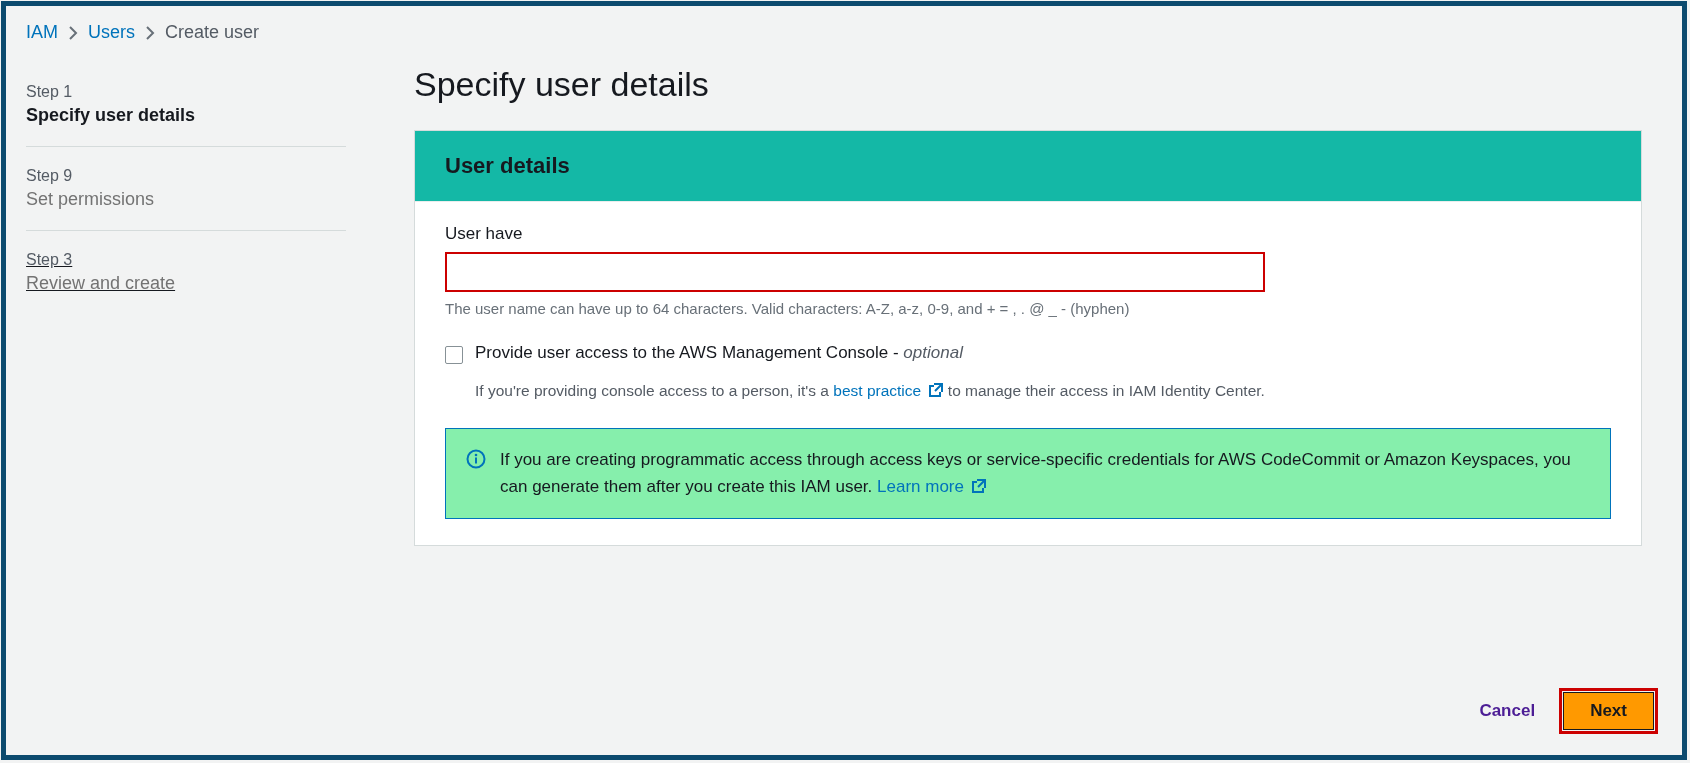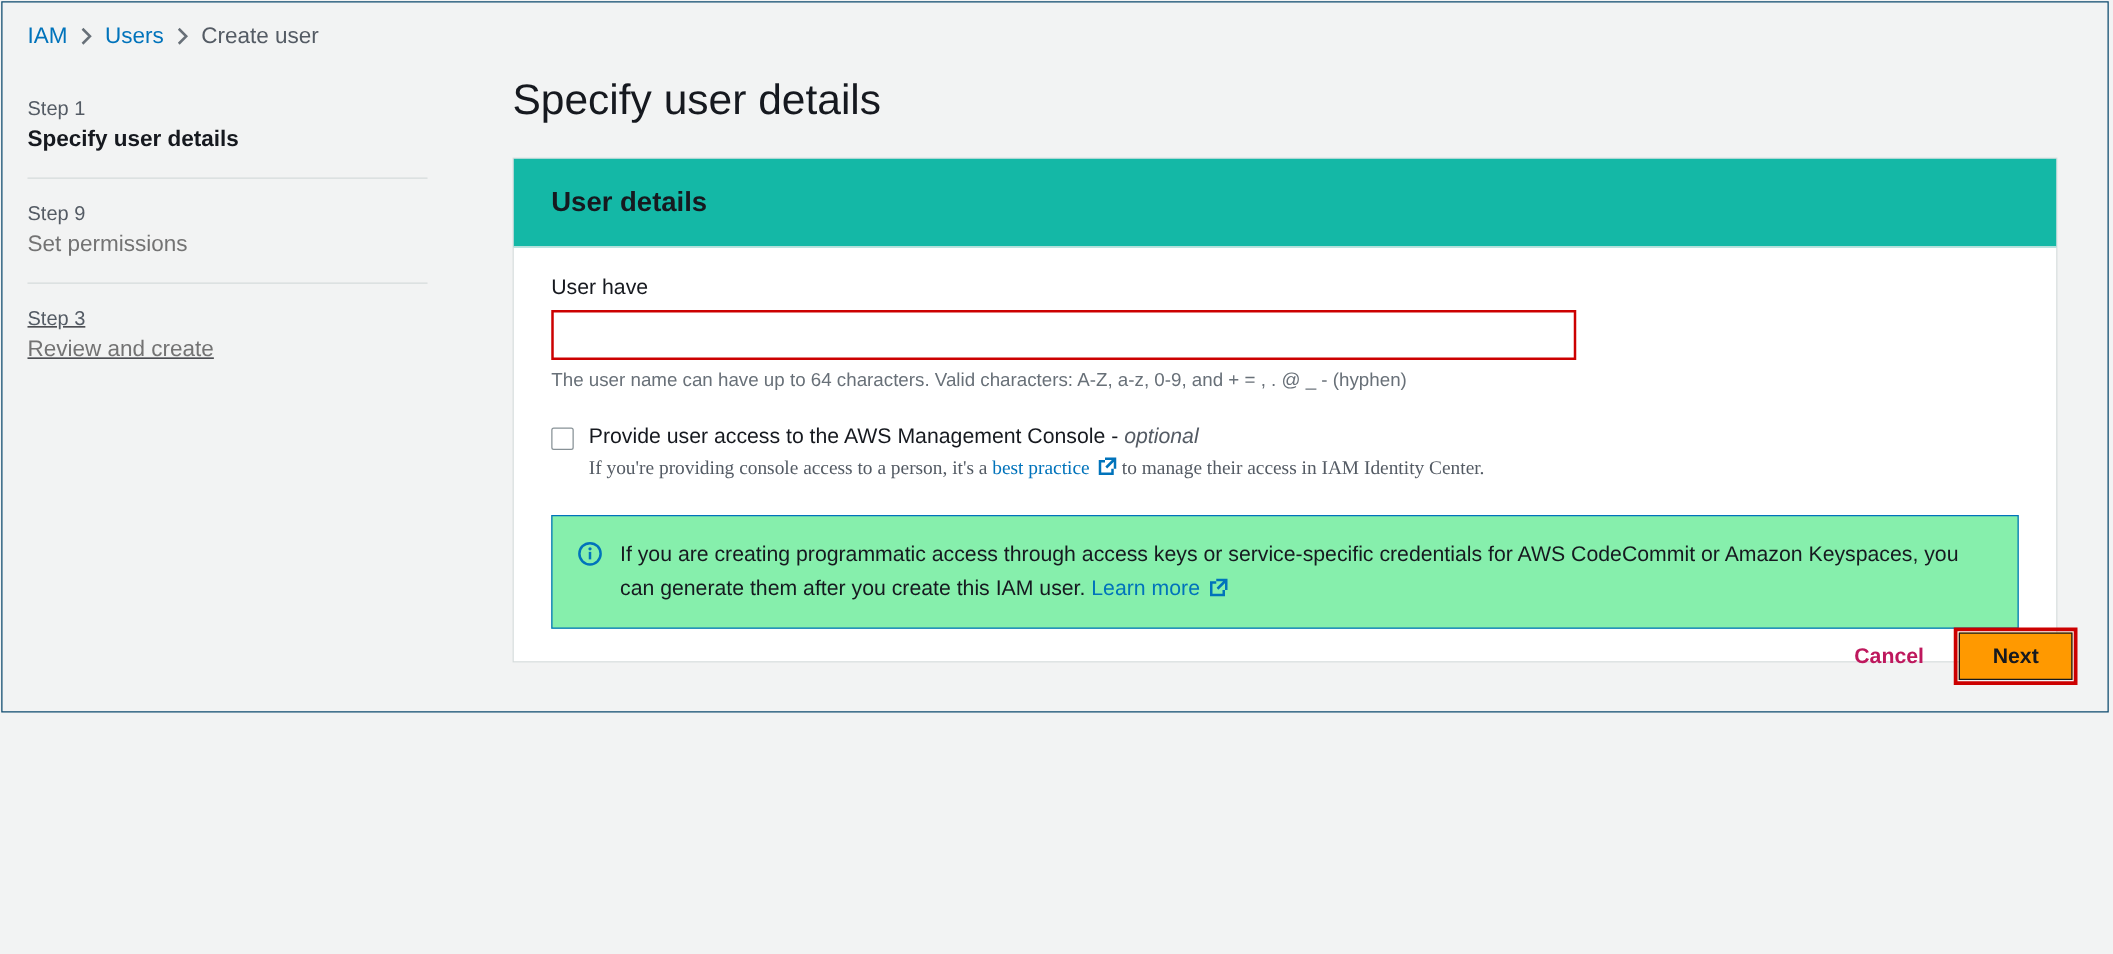"IAM" .page-border { border: 1px solid #0c4a6e -> 5px solid #0c4a6e; height: 569px -> 759px }
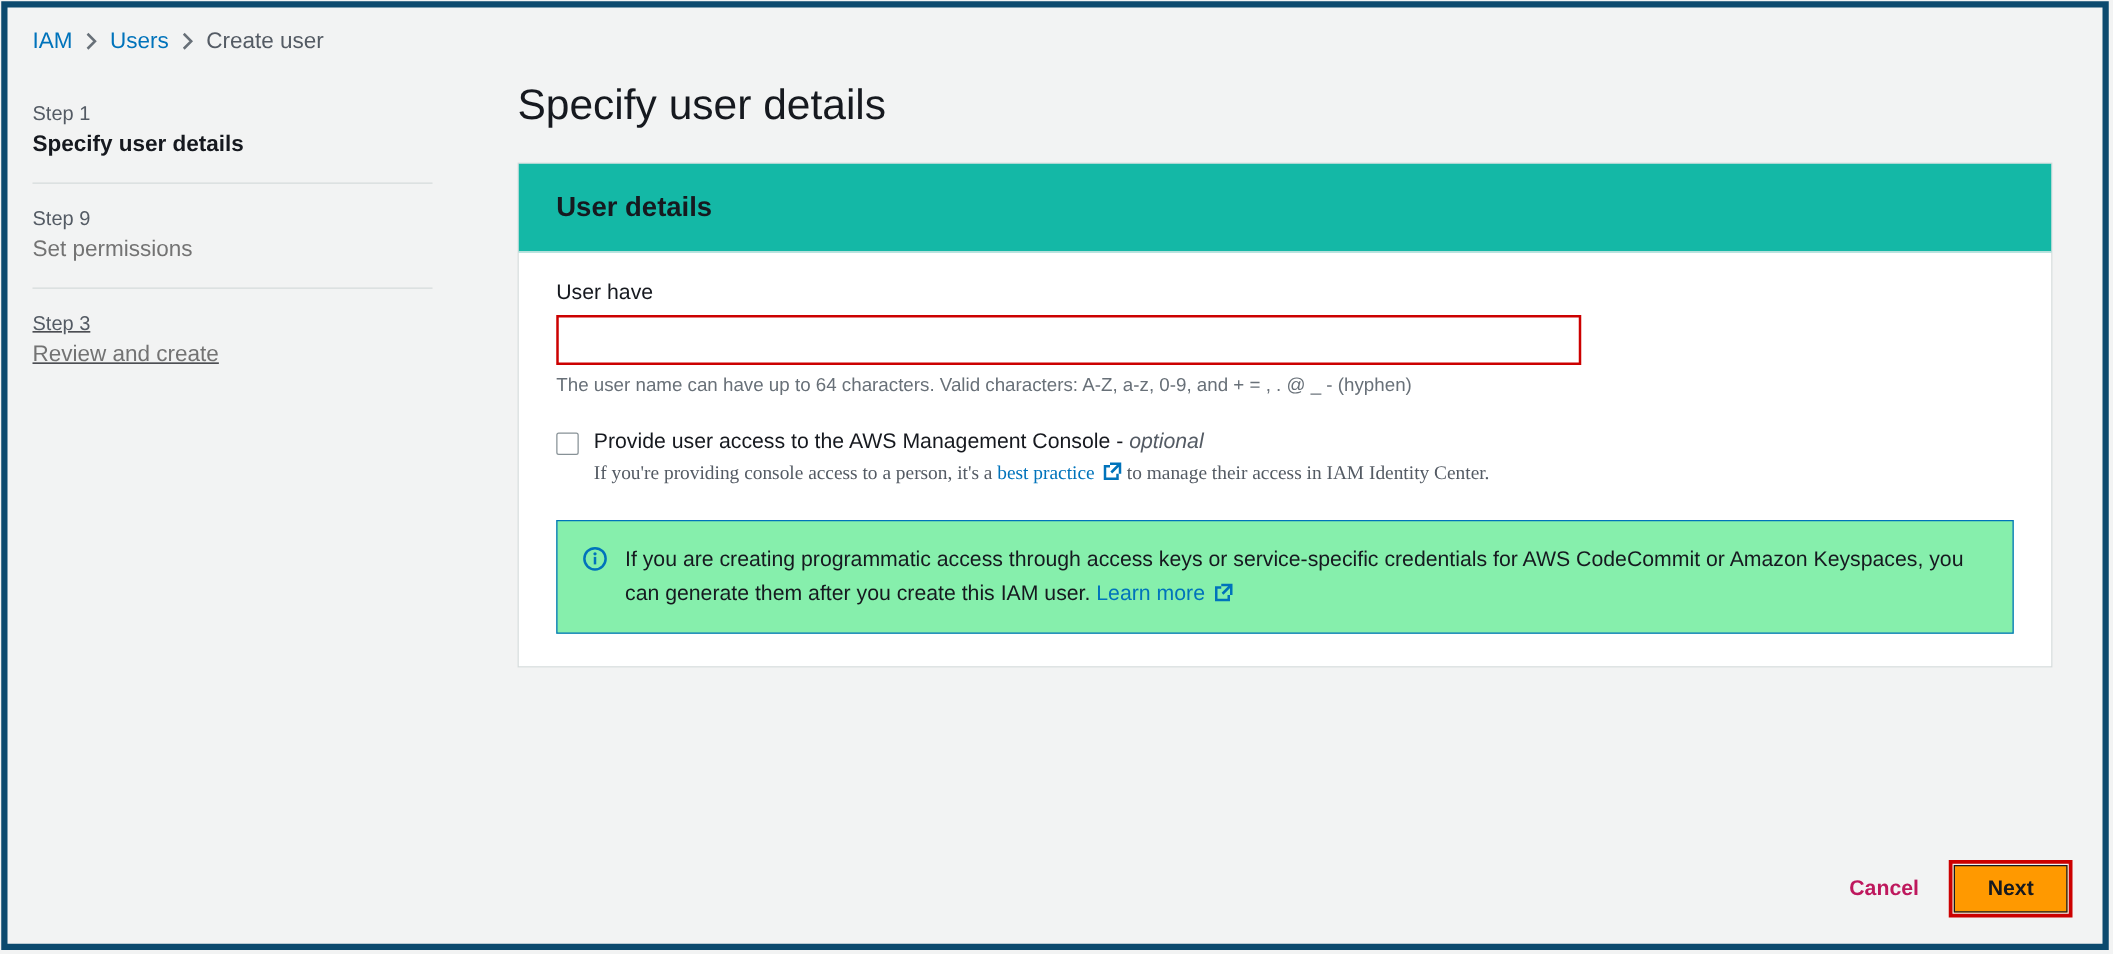"If you're providing console access" .checkbox-desc { font-family: Liberation Serif, serif -> none; margin-top: 4px -> 16px }
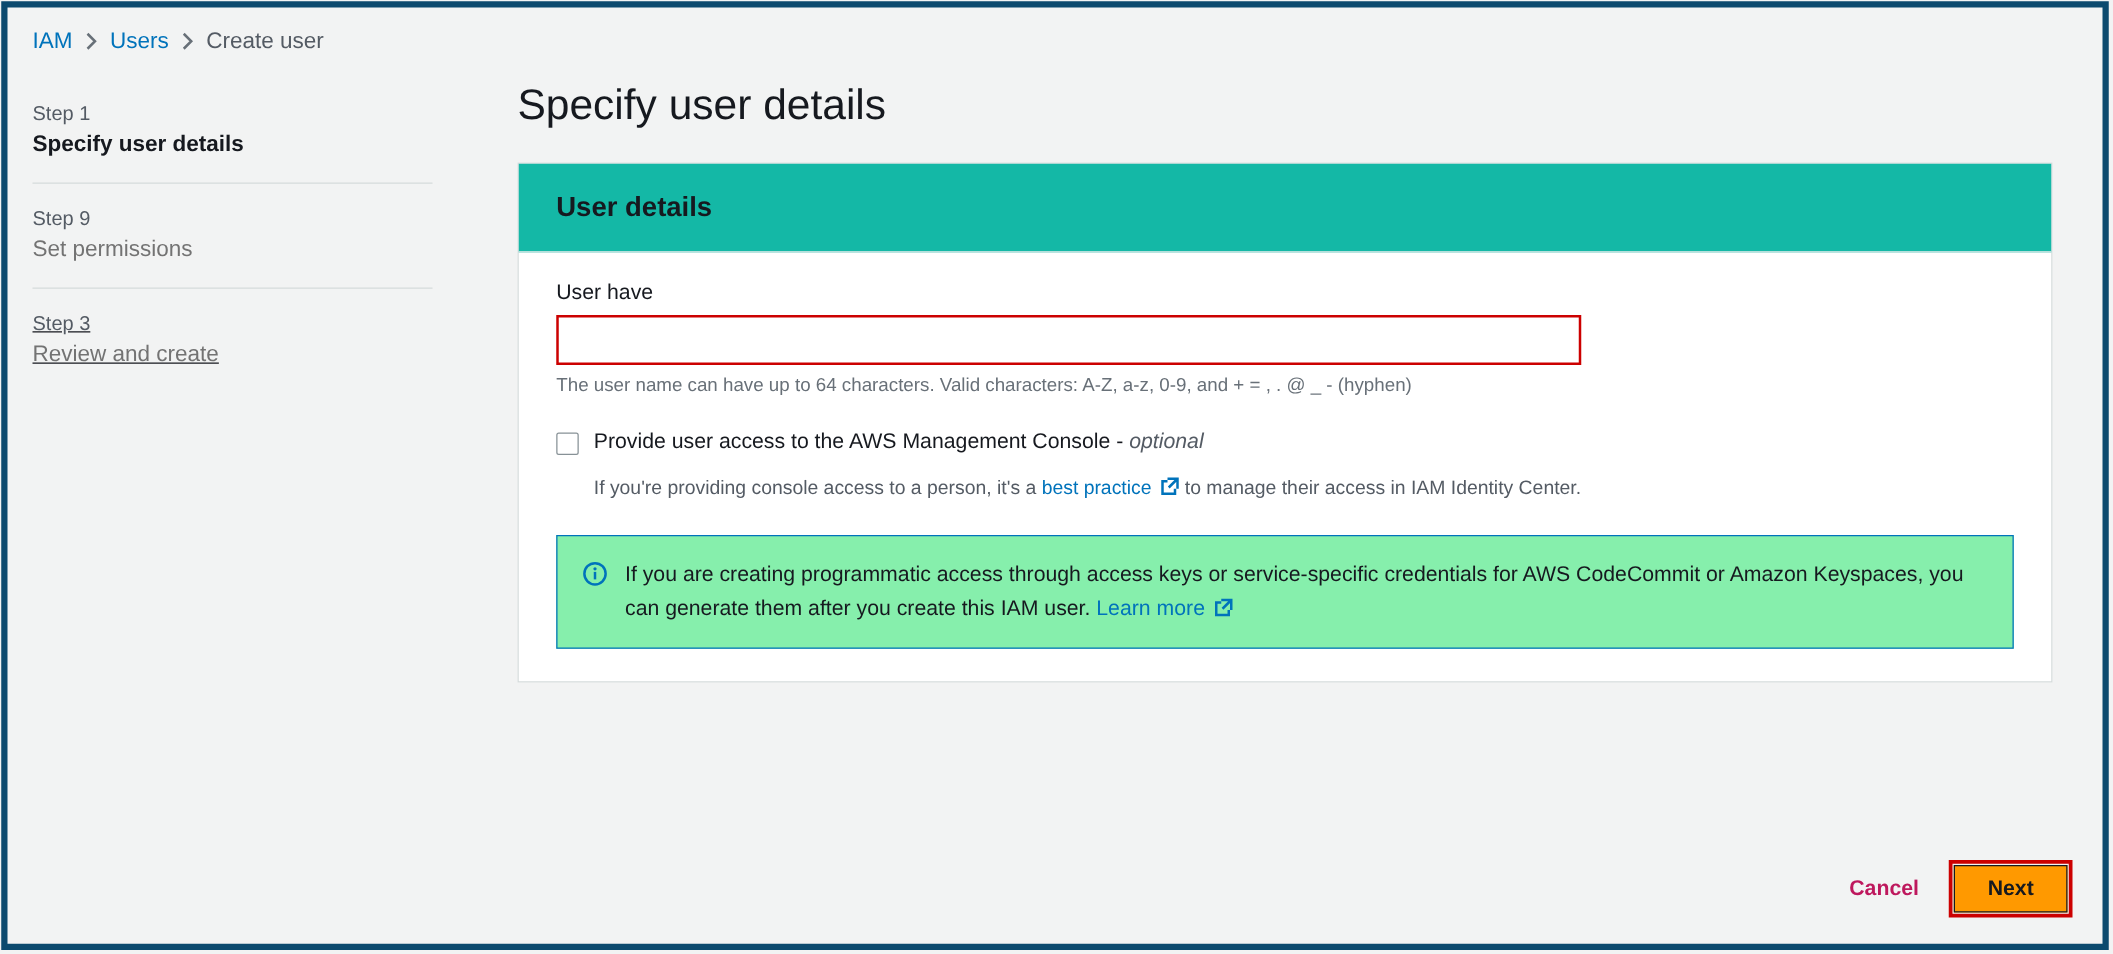"Cancel" .btn-cancel { color: #be185d -> #4c1d95 }
